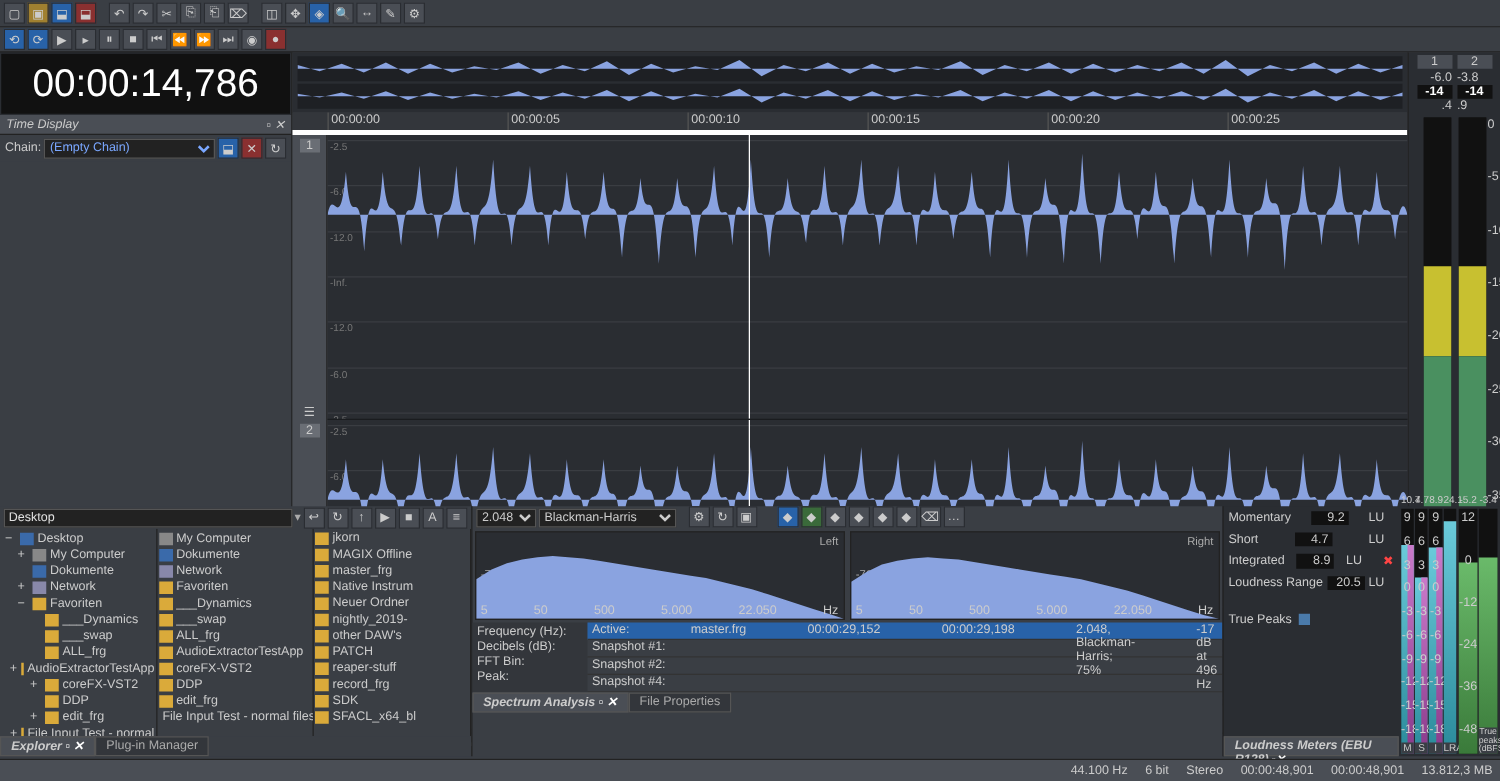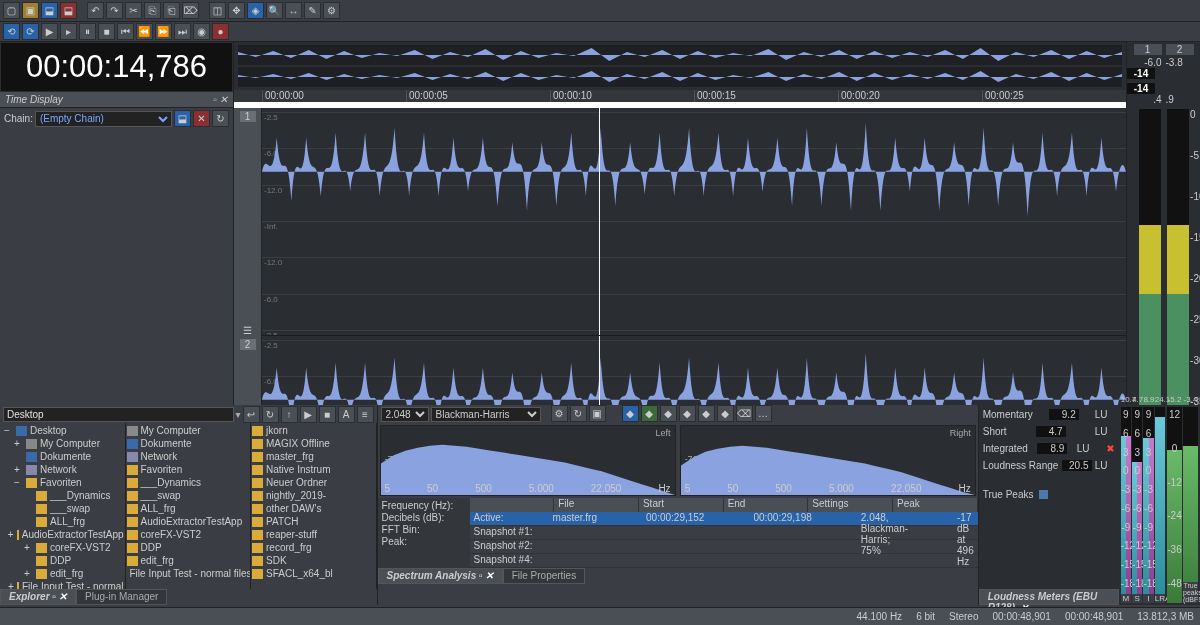"-14" .meter-vals { flex-direction: column -> none }
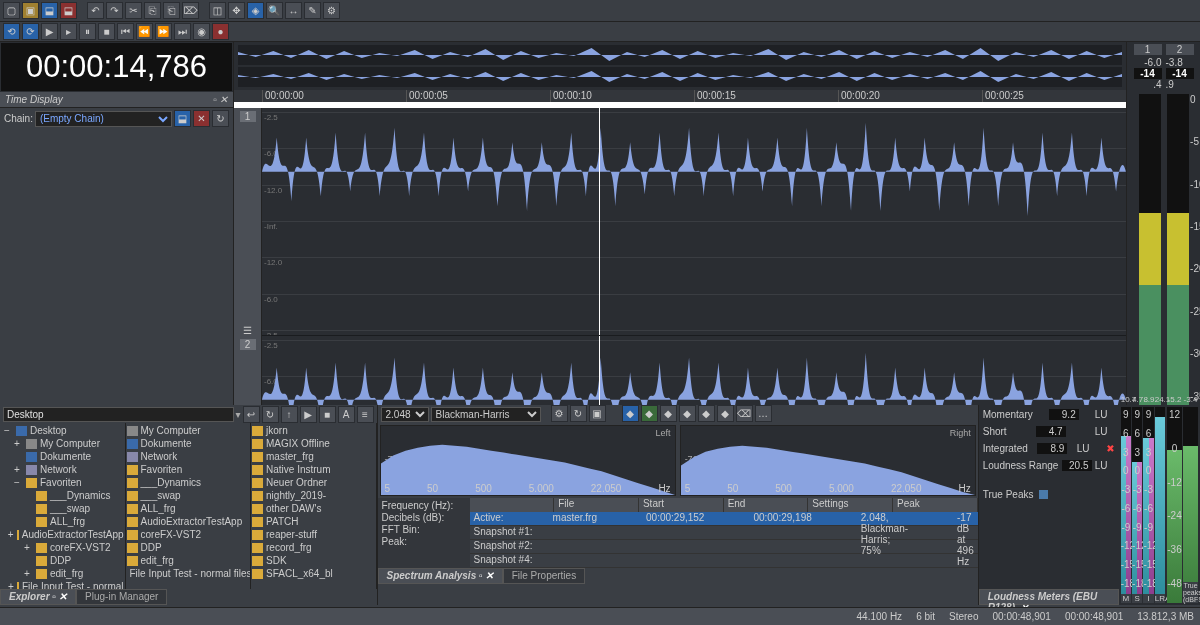"00:00:00" .ruler { border-bottom: 6px solid #ffffff -> 4px solid #ffffff }
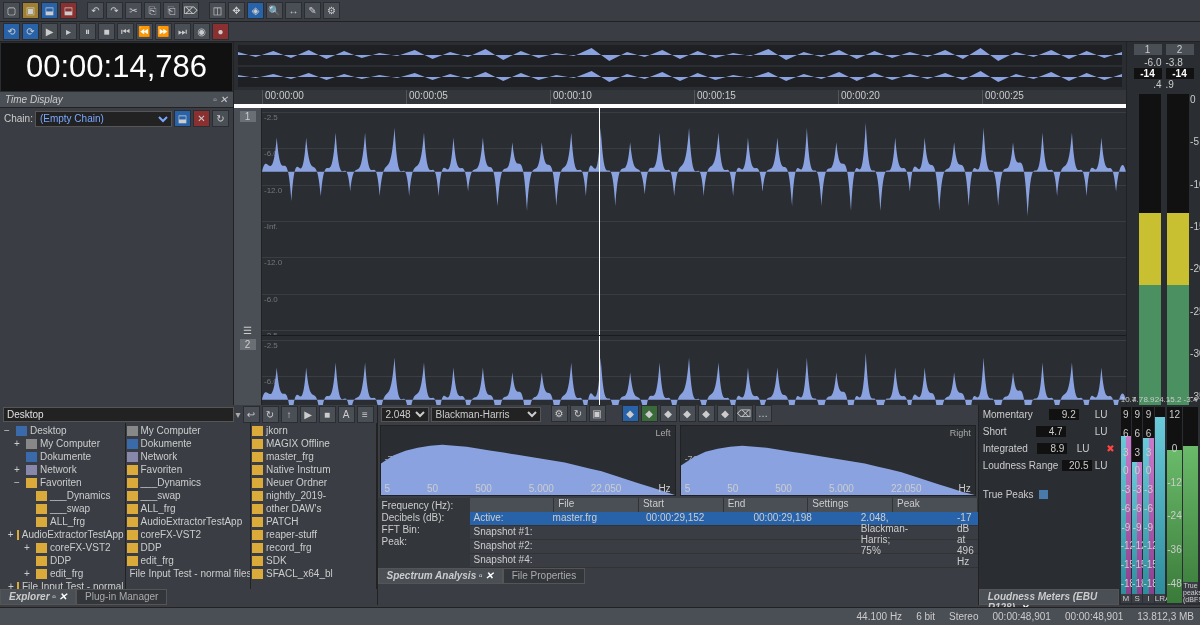"File" div.spec-hdr { html: <div> <div></div> <div>File</div> <div>Start</div> <div>End</div> <div>Settings</div> <div>Peak</div> </div> -> none }
